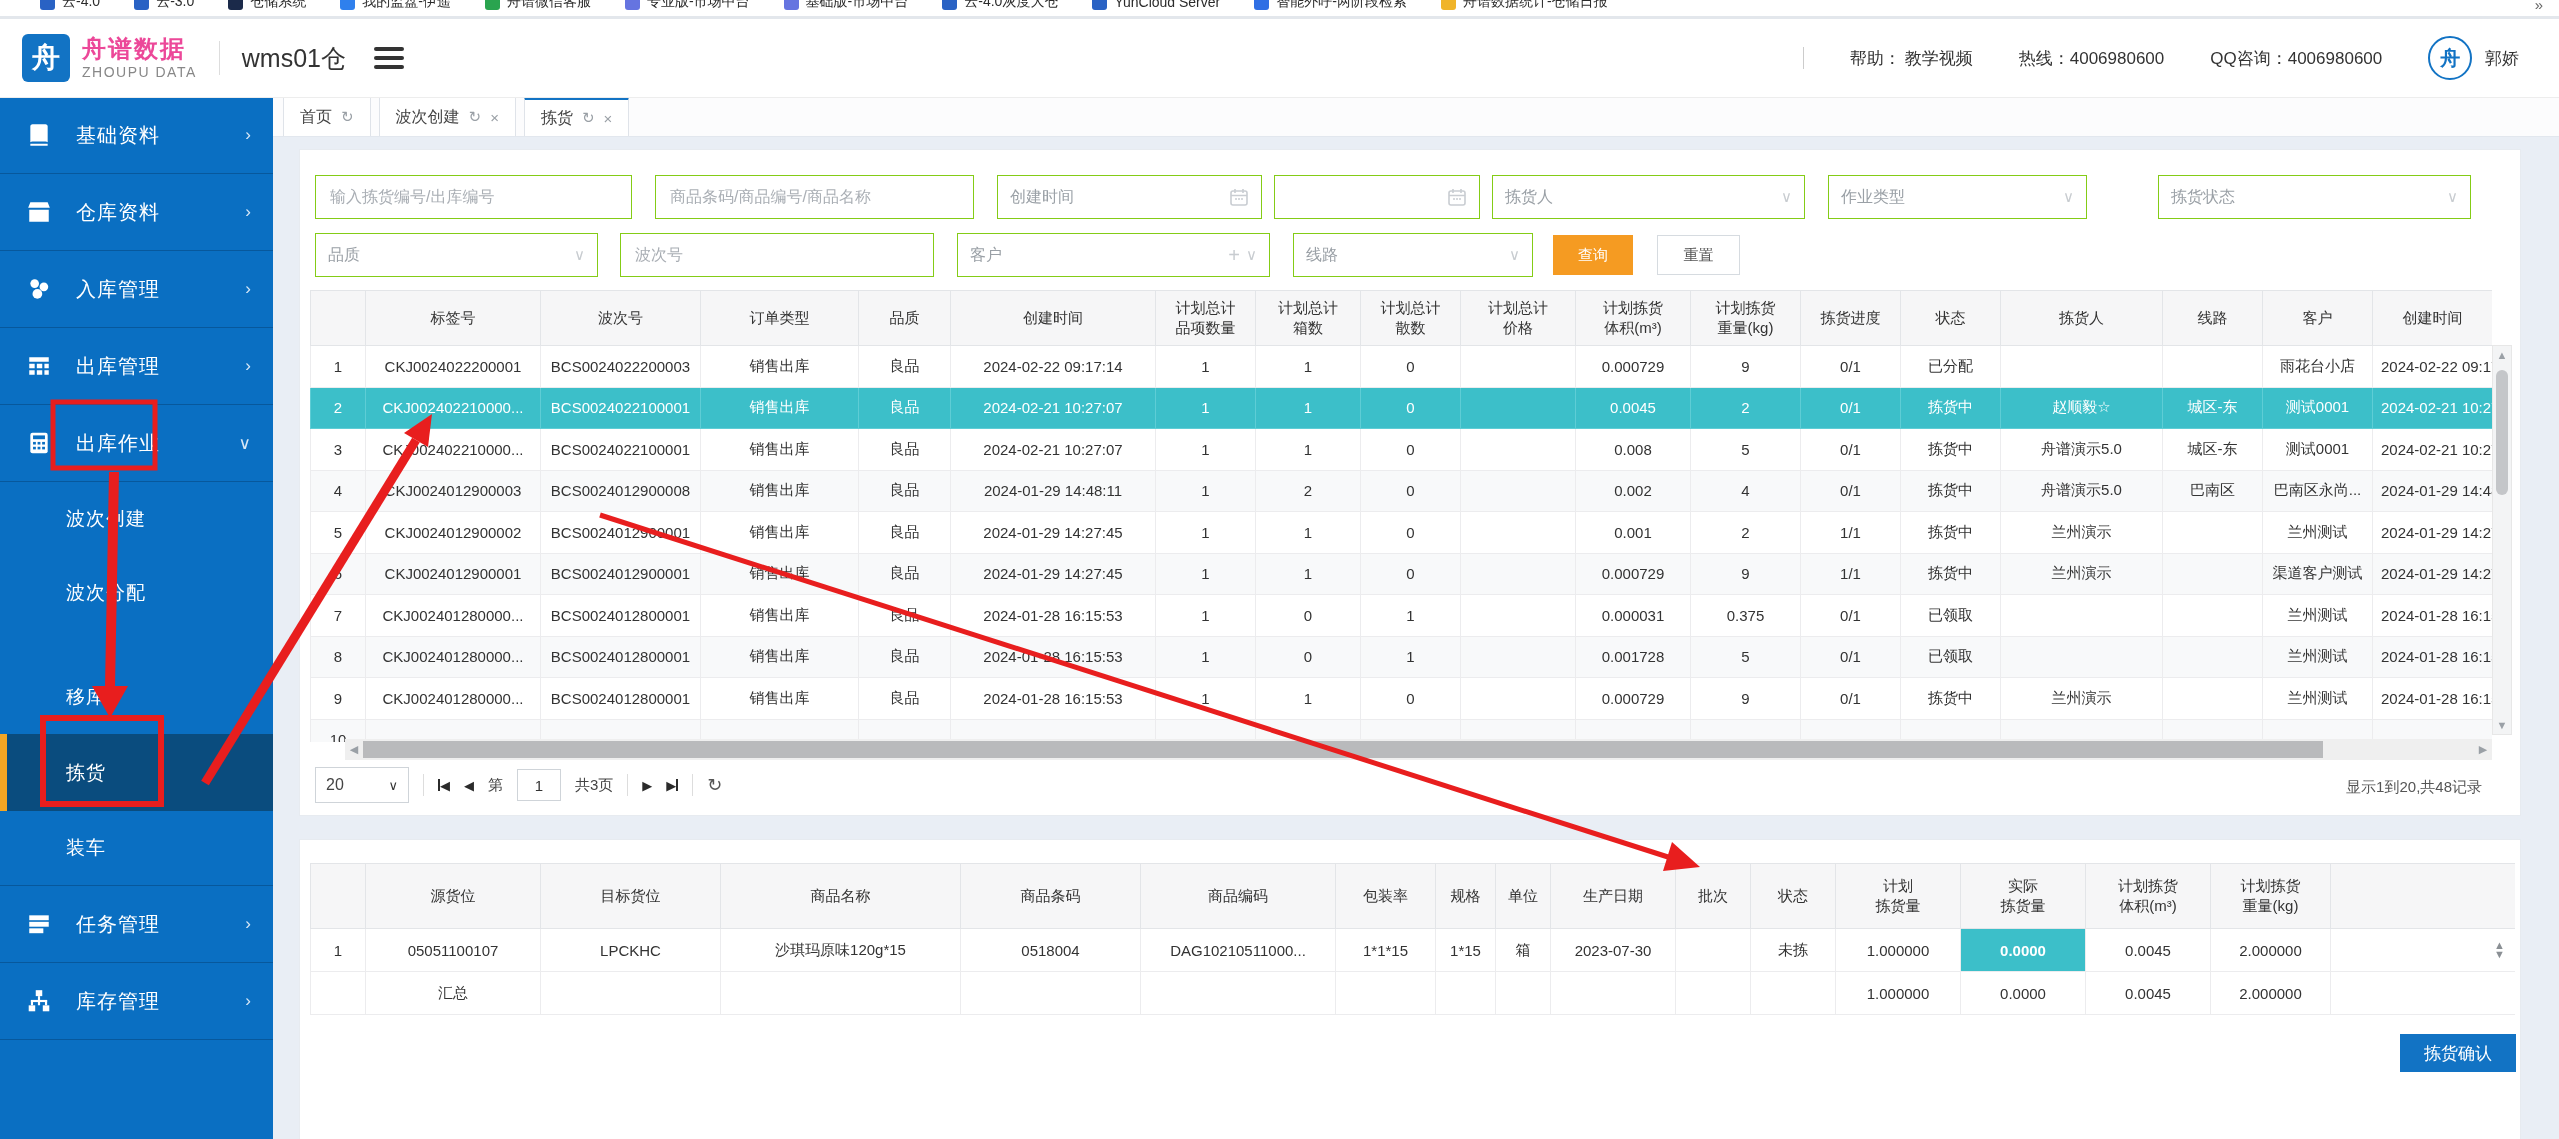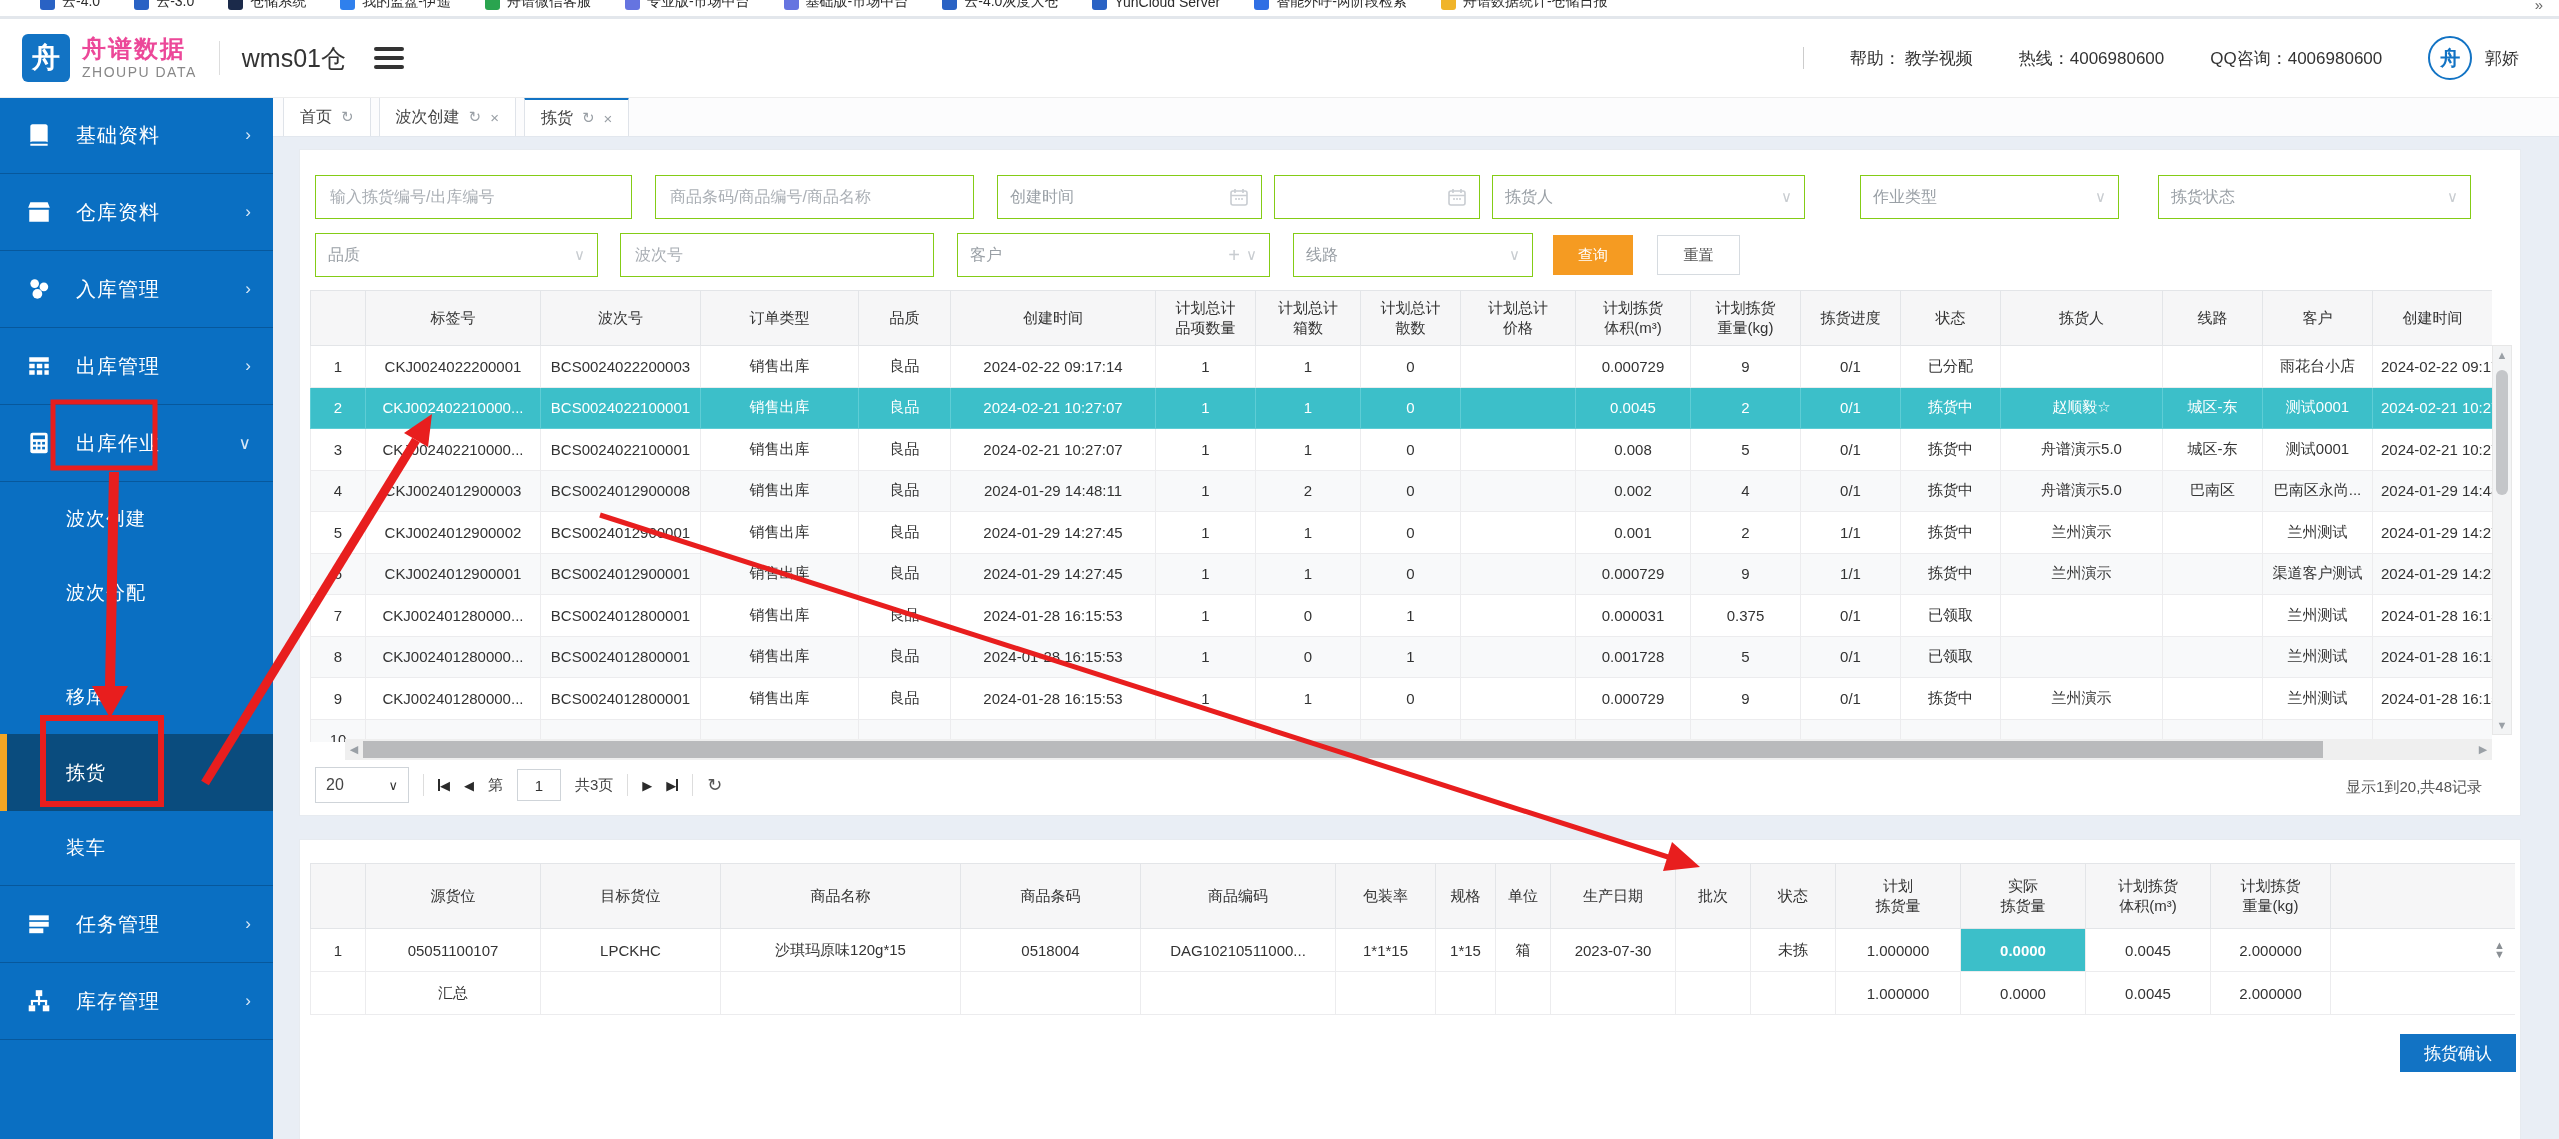"作业类型" div.fbox { left: 1560px -> 1528px }
